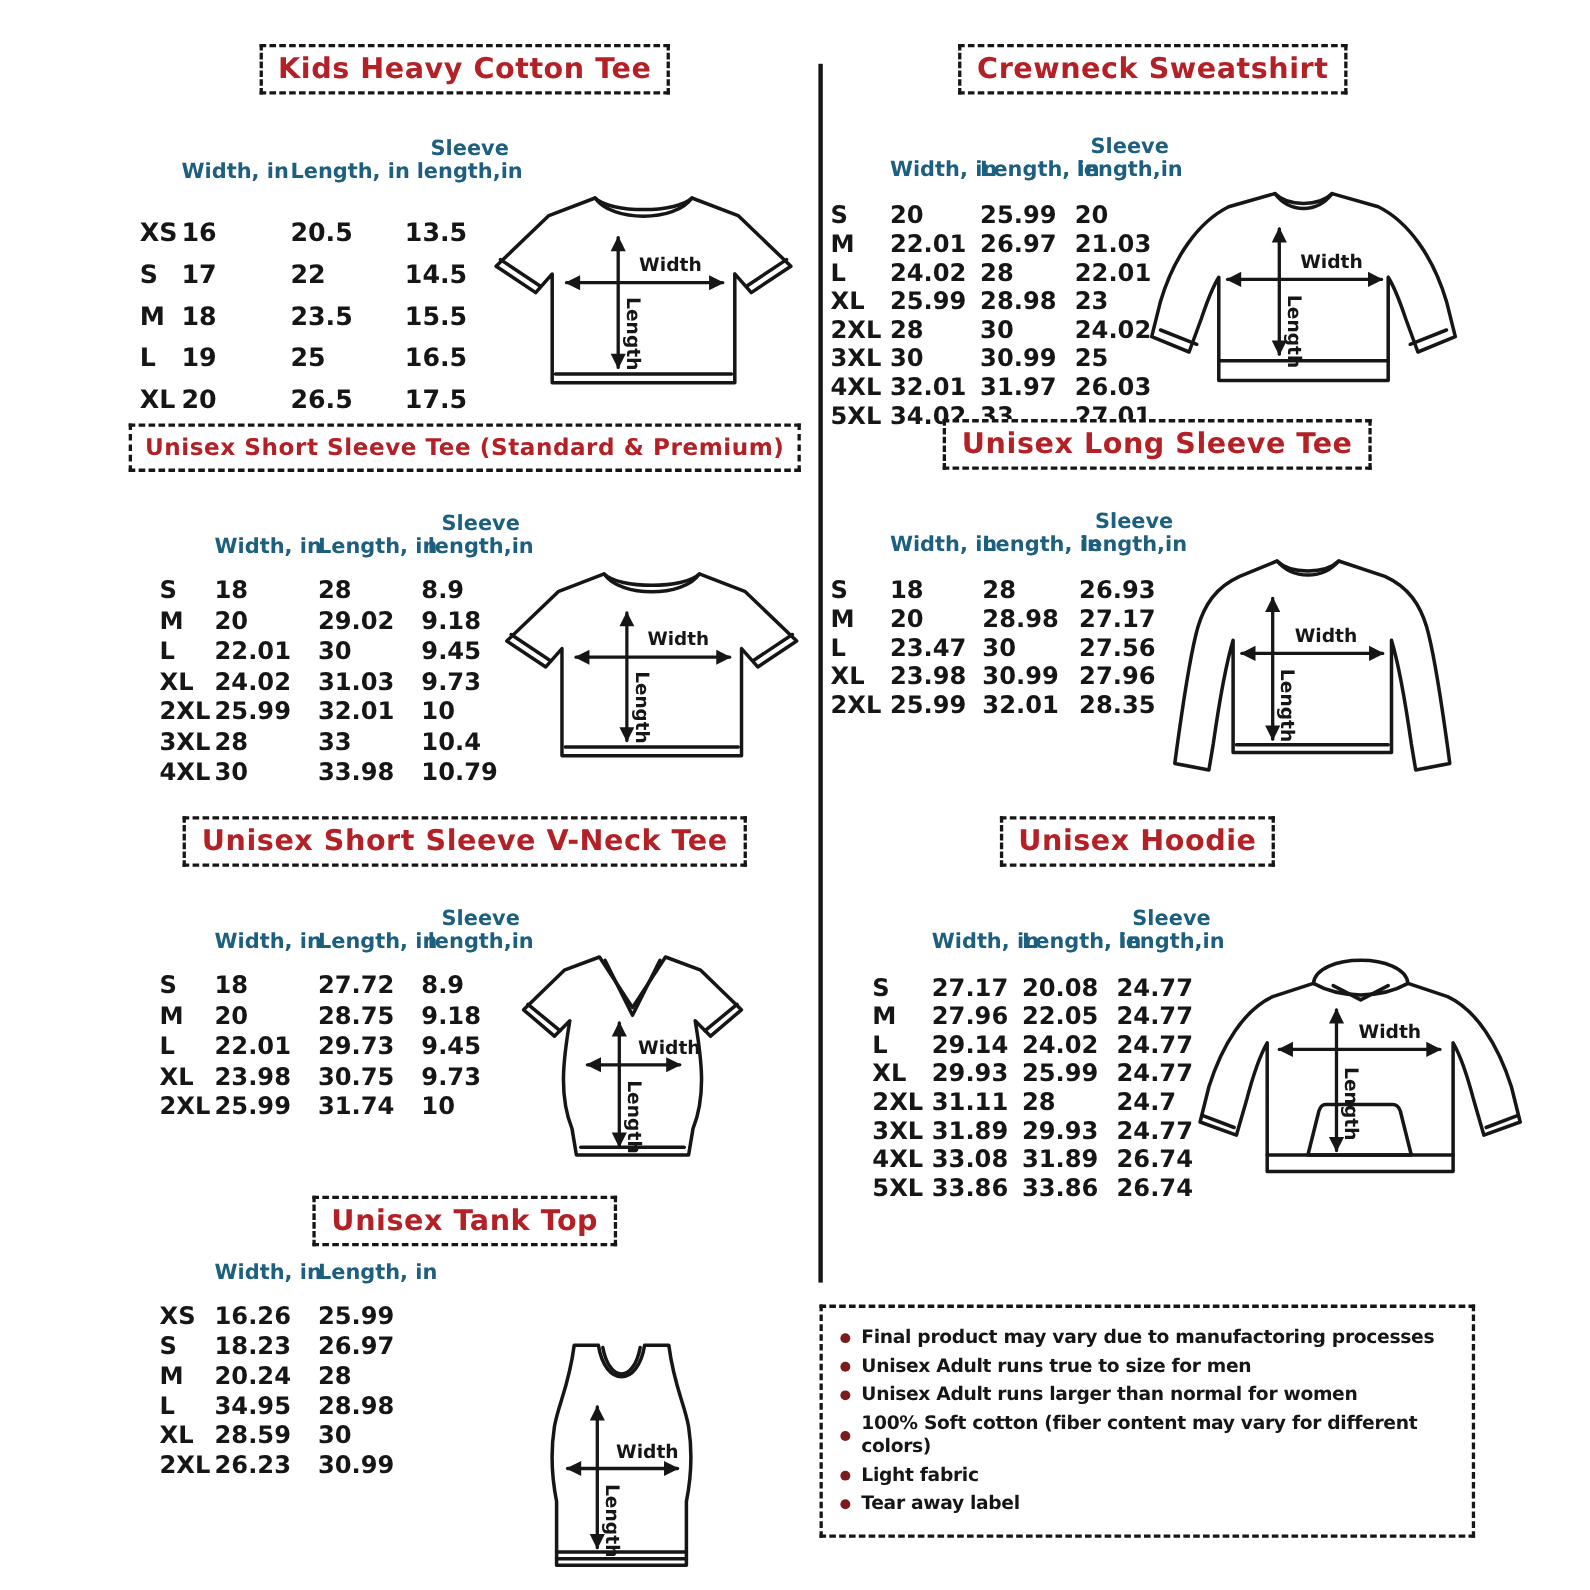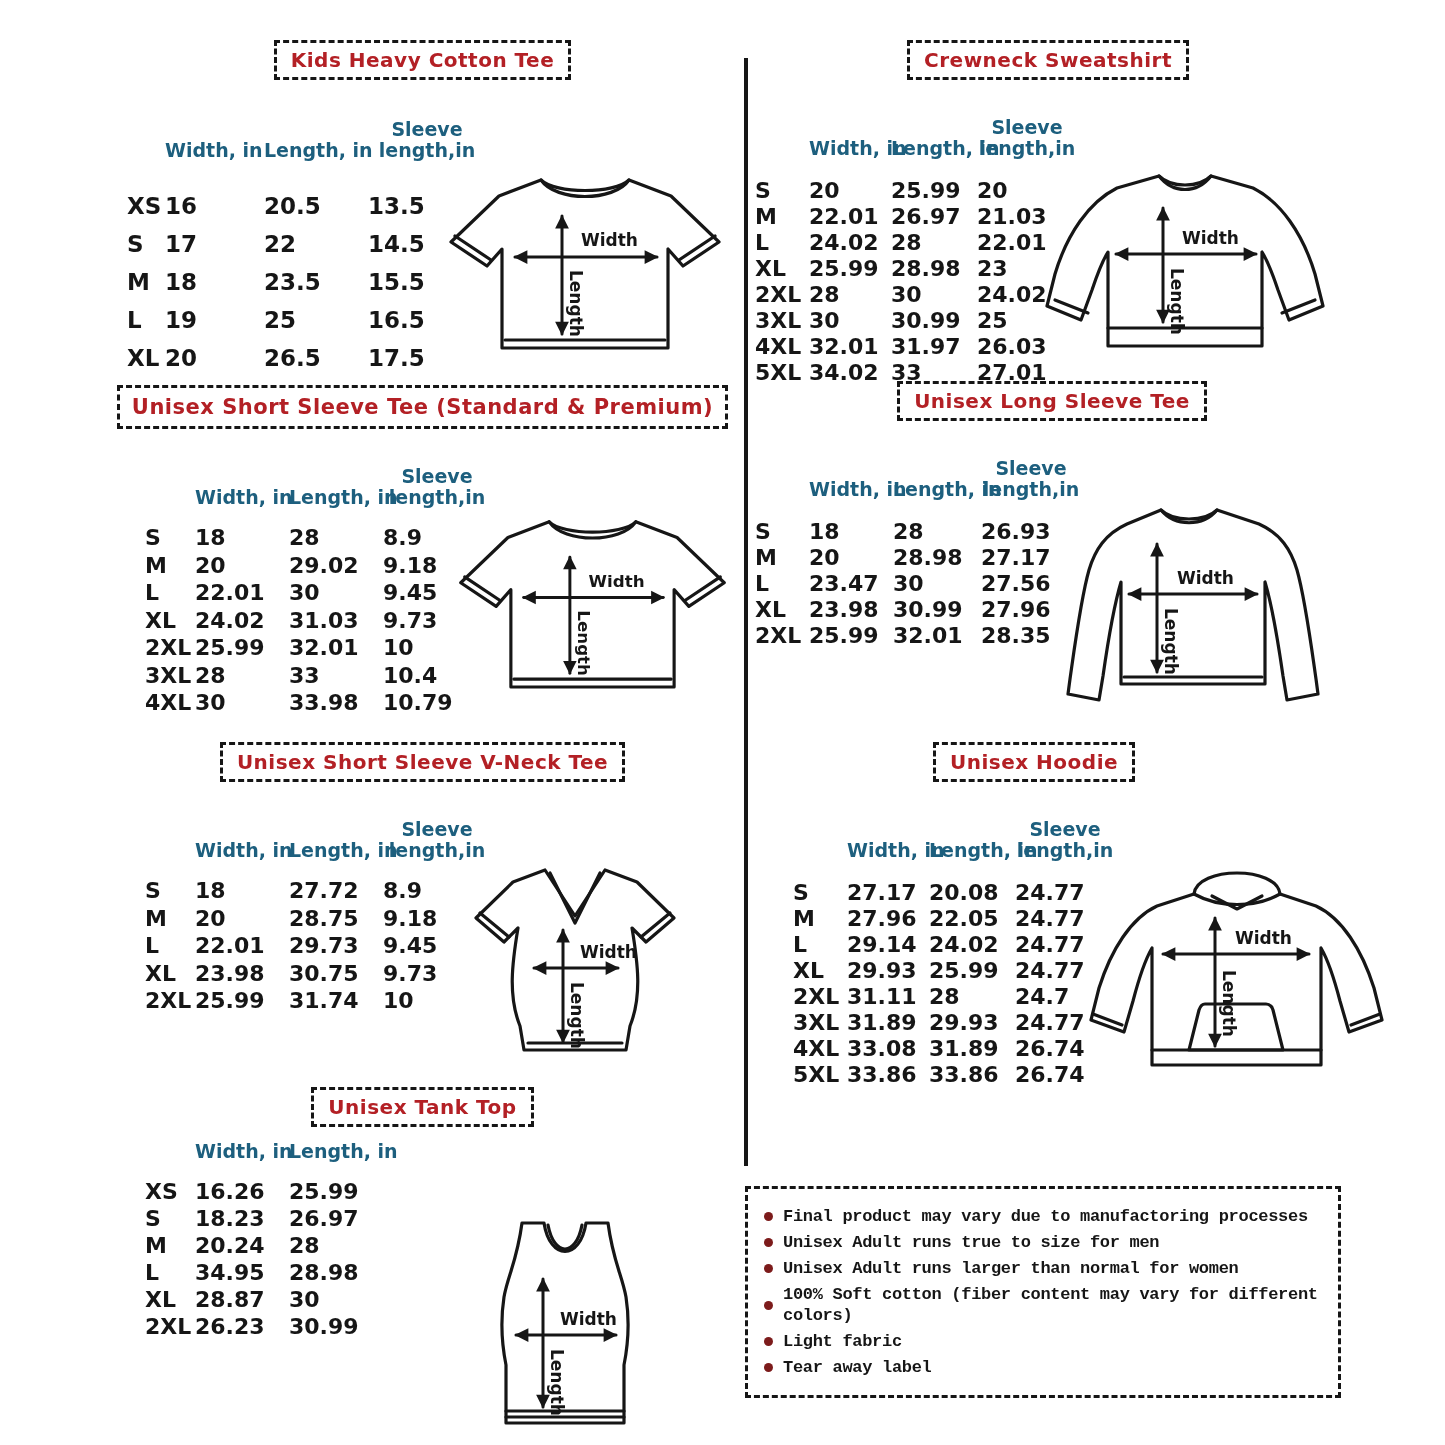"Kids Heavy Cotton Tee" .title-box { font-size: 20px -> 26px }
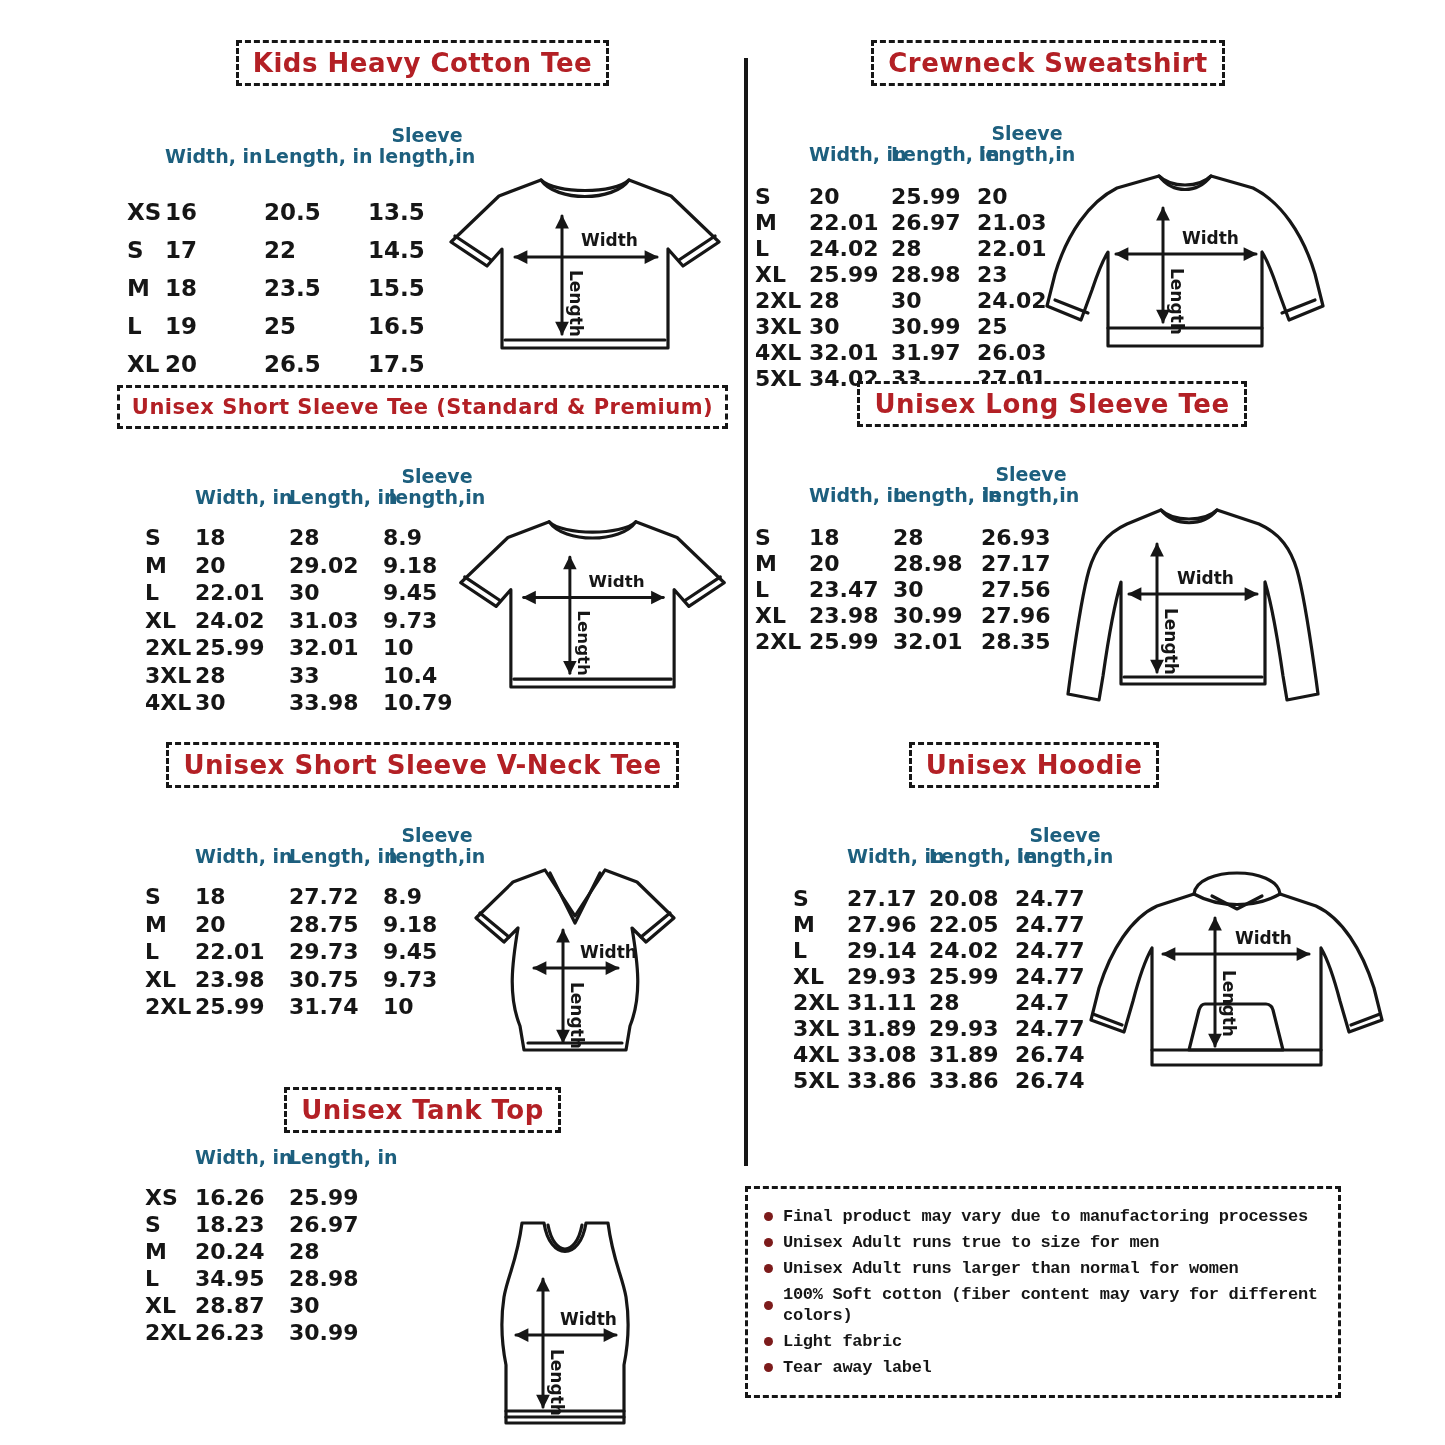"Final product may vary due" .notes ul { font-family: Liberation Mono, monospace -> none }
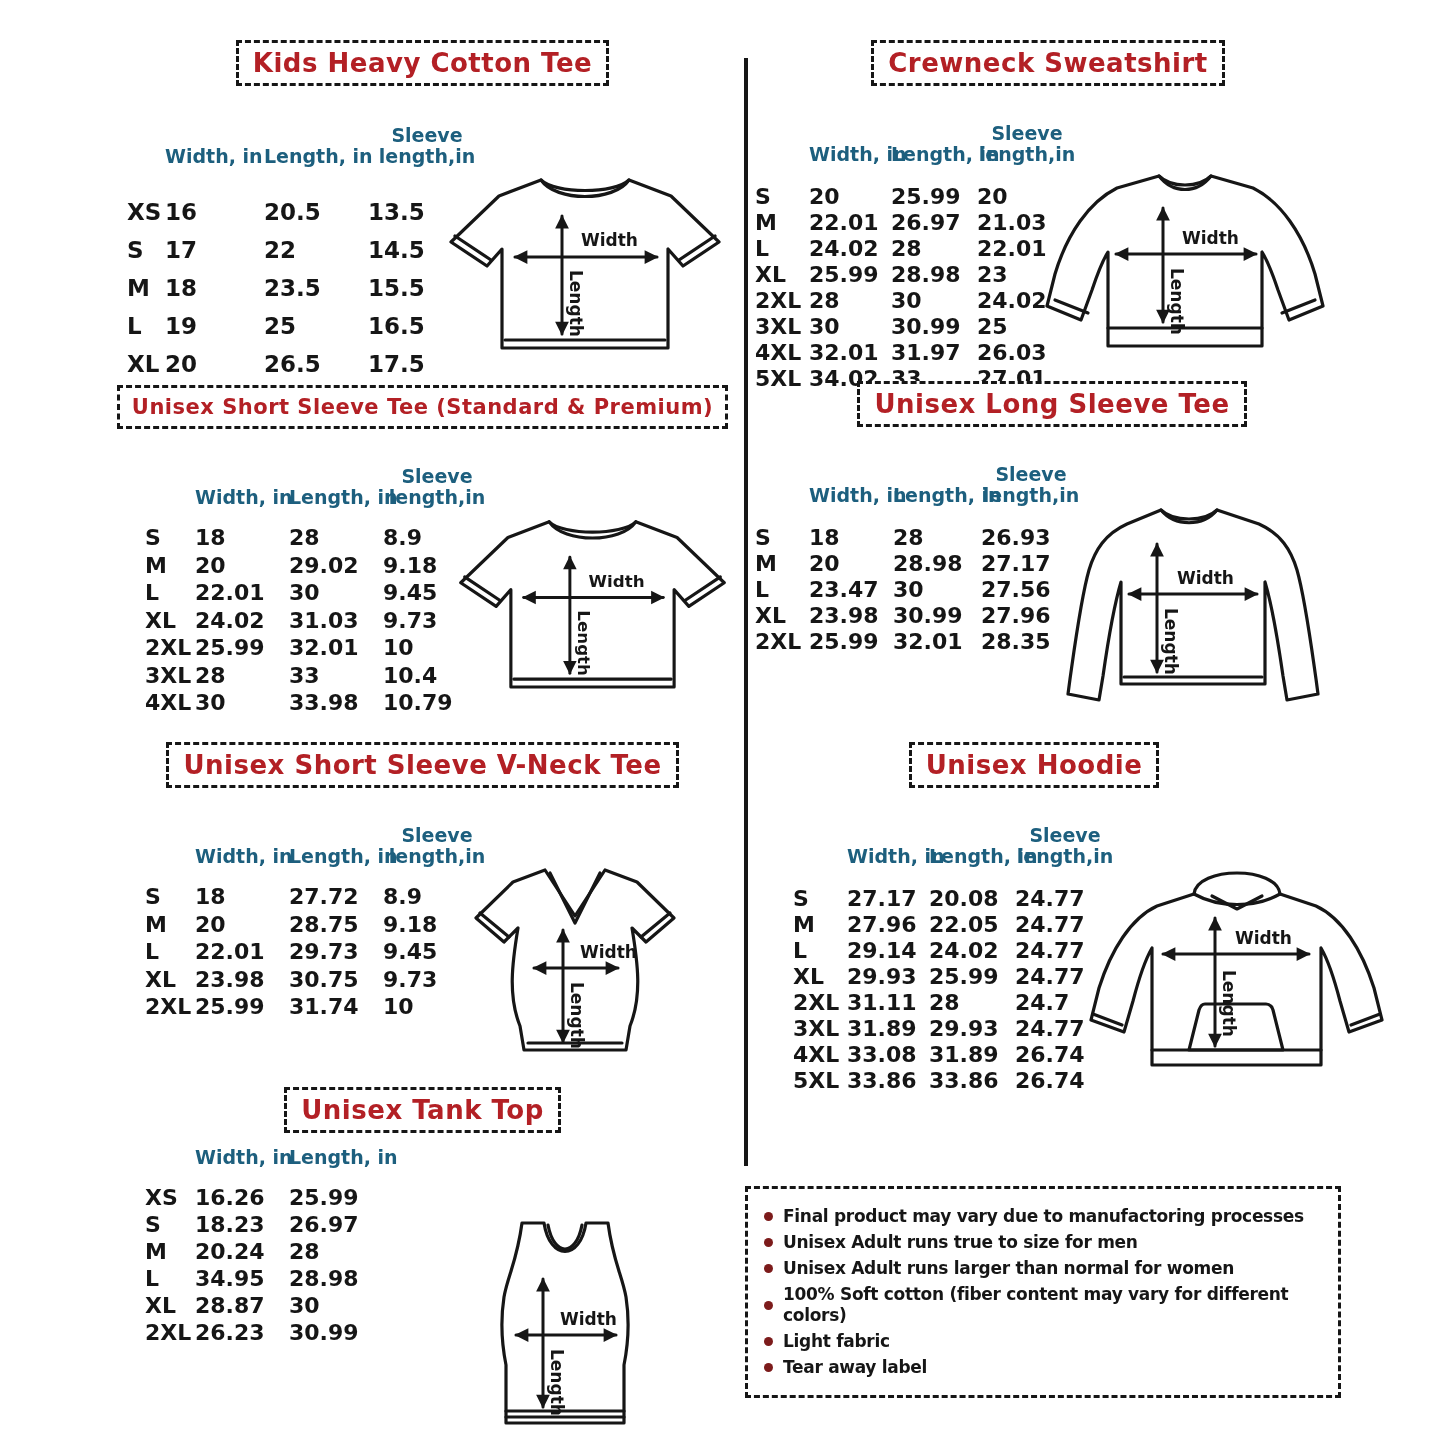"28.87" div.td { text: 28.87 -> 28.59 }
